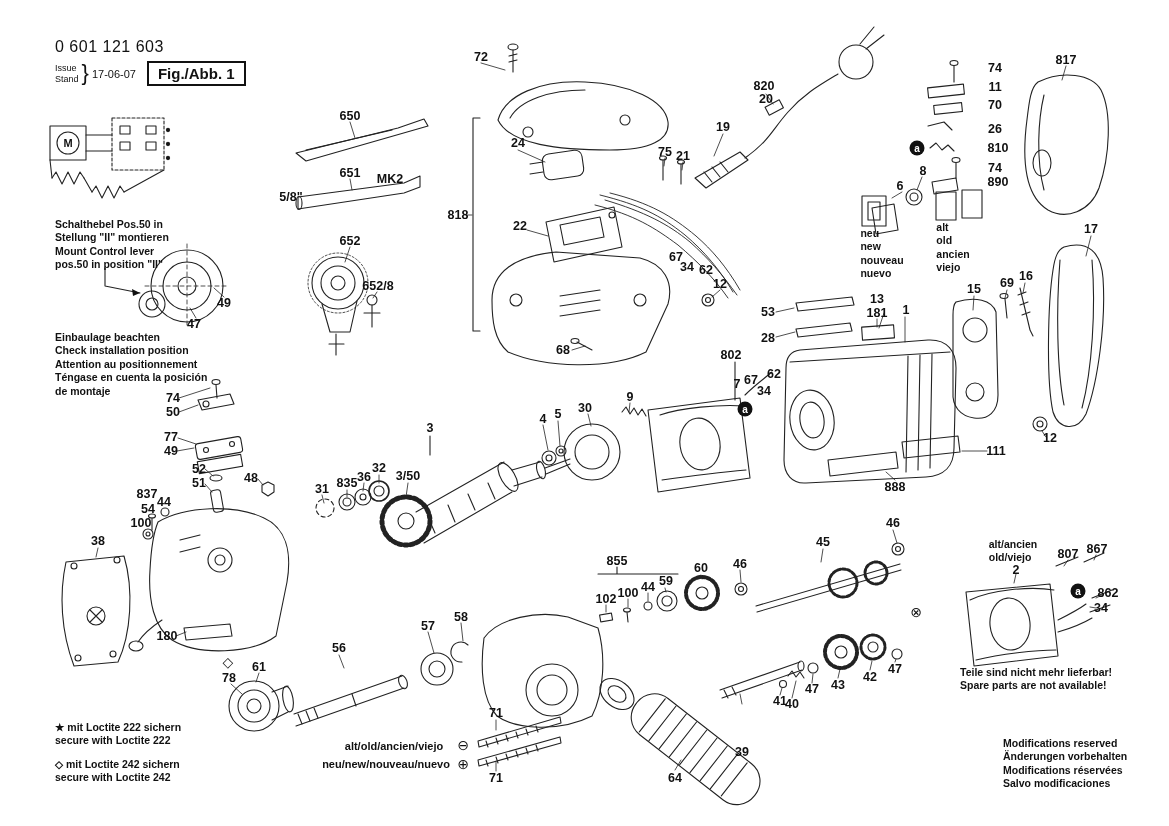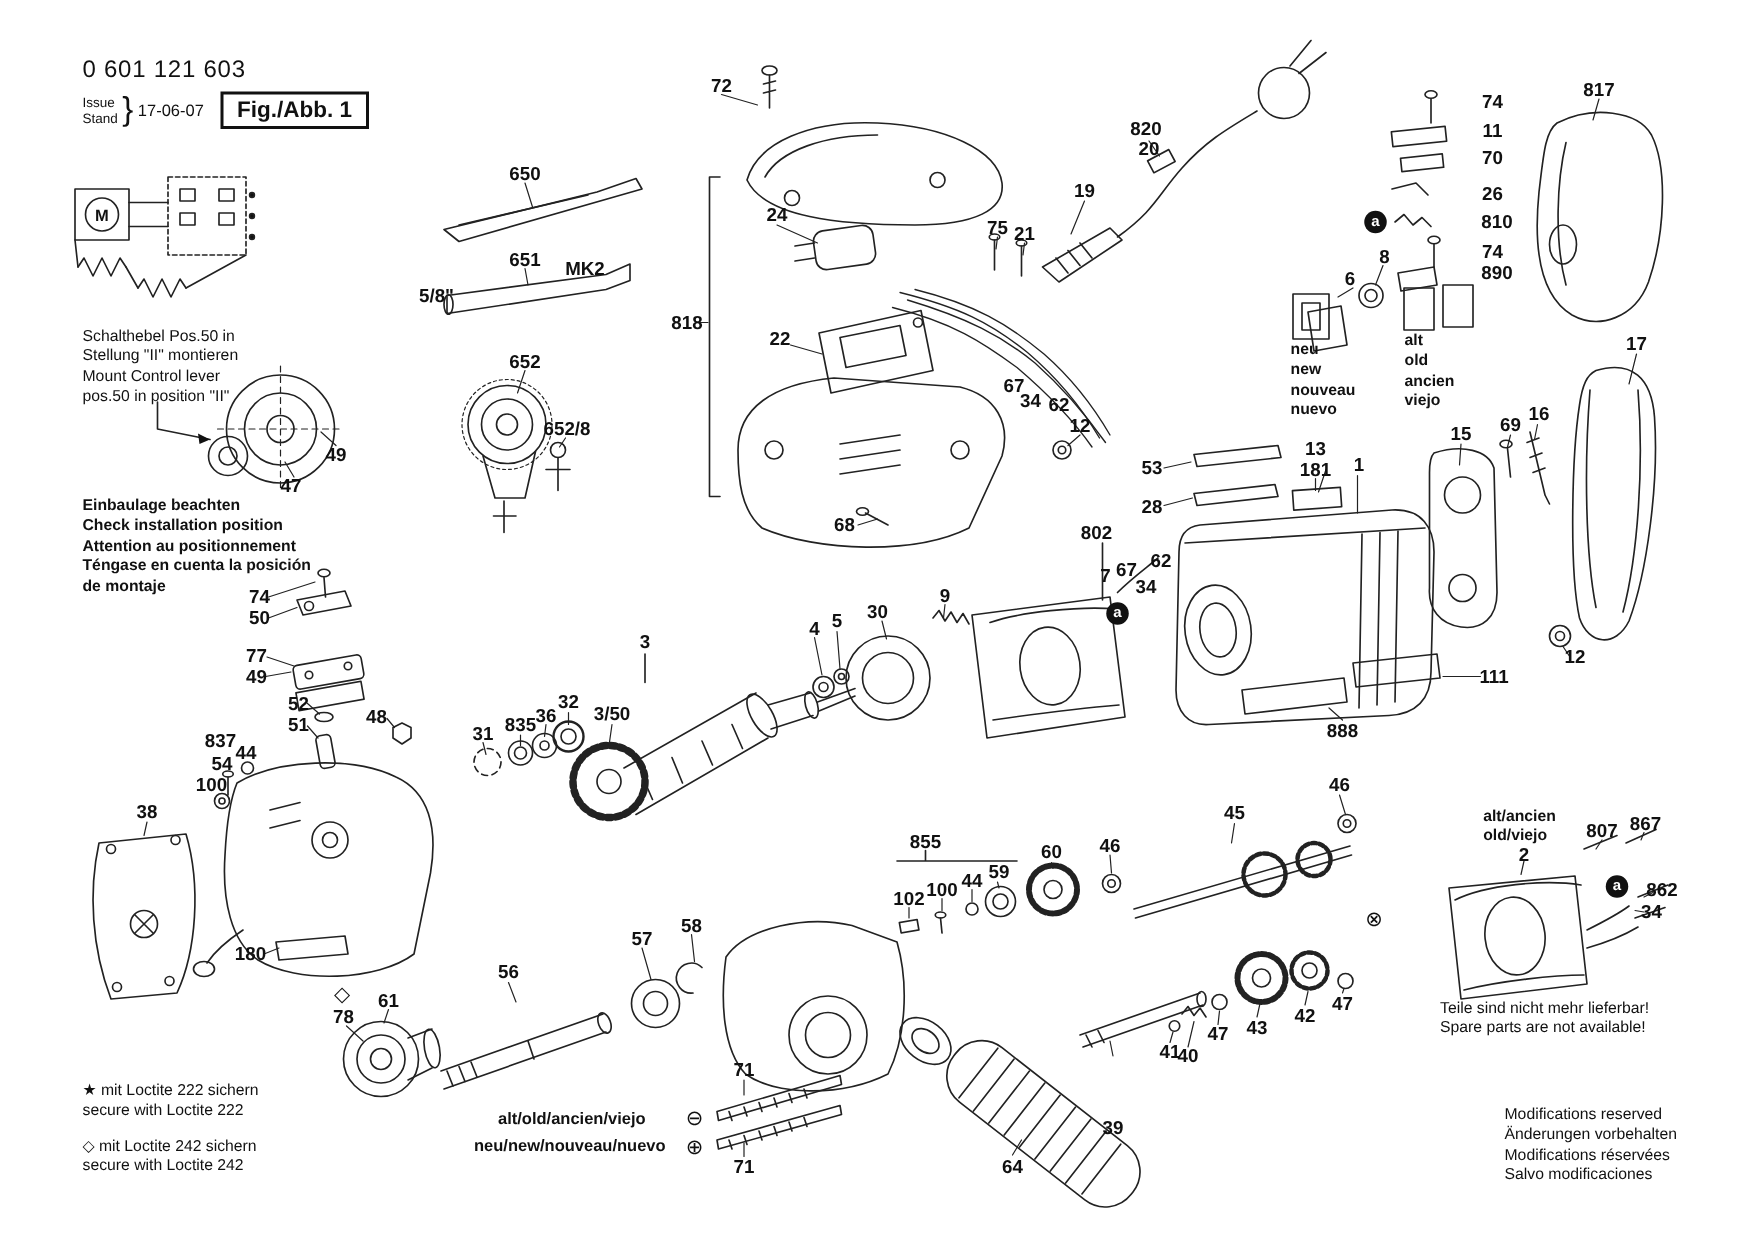"Schalthebel Pos.50 in" .note { font-weight: none -> bold }
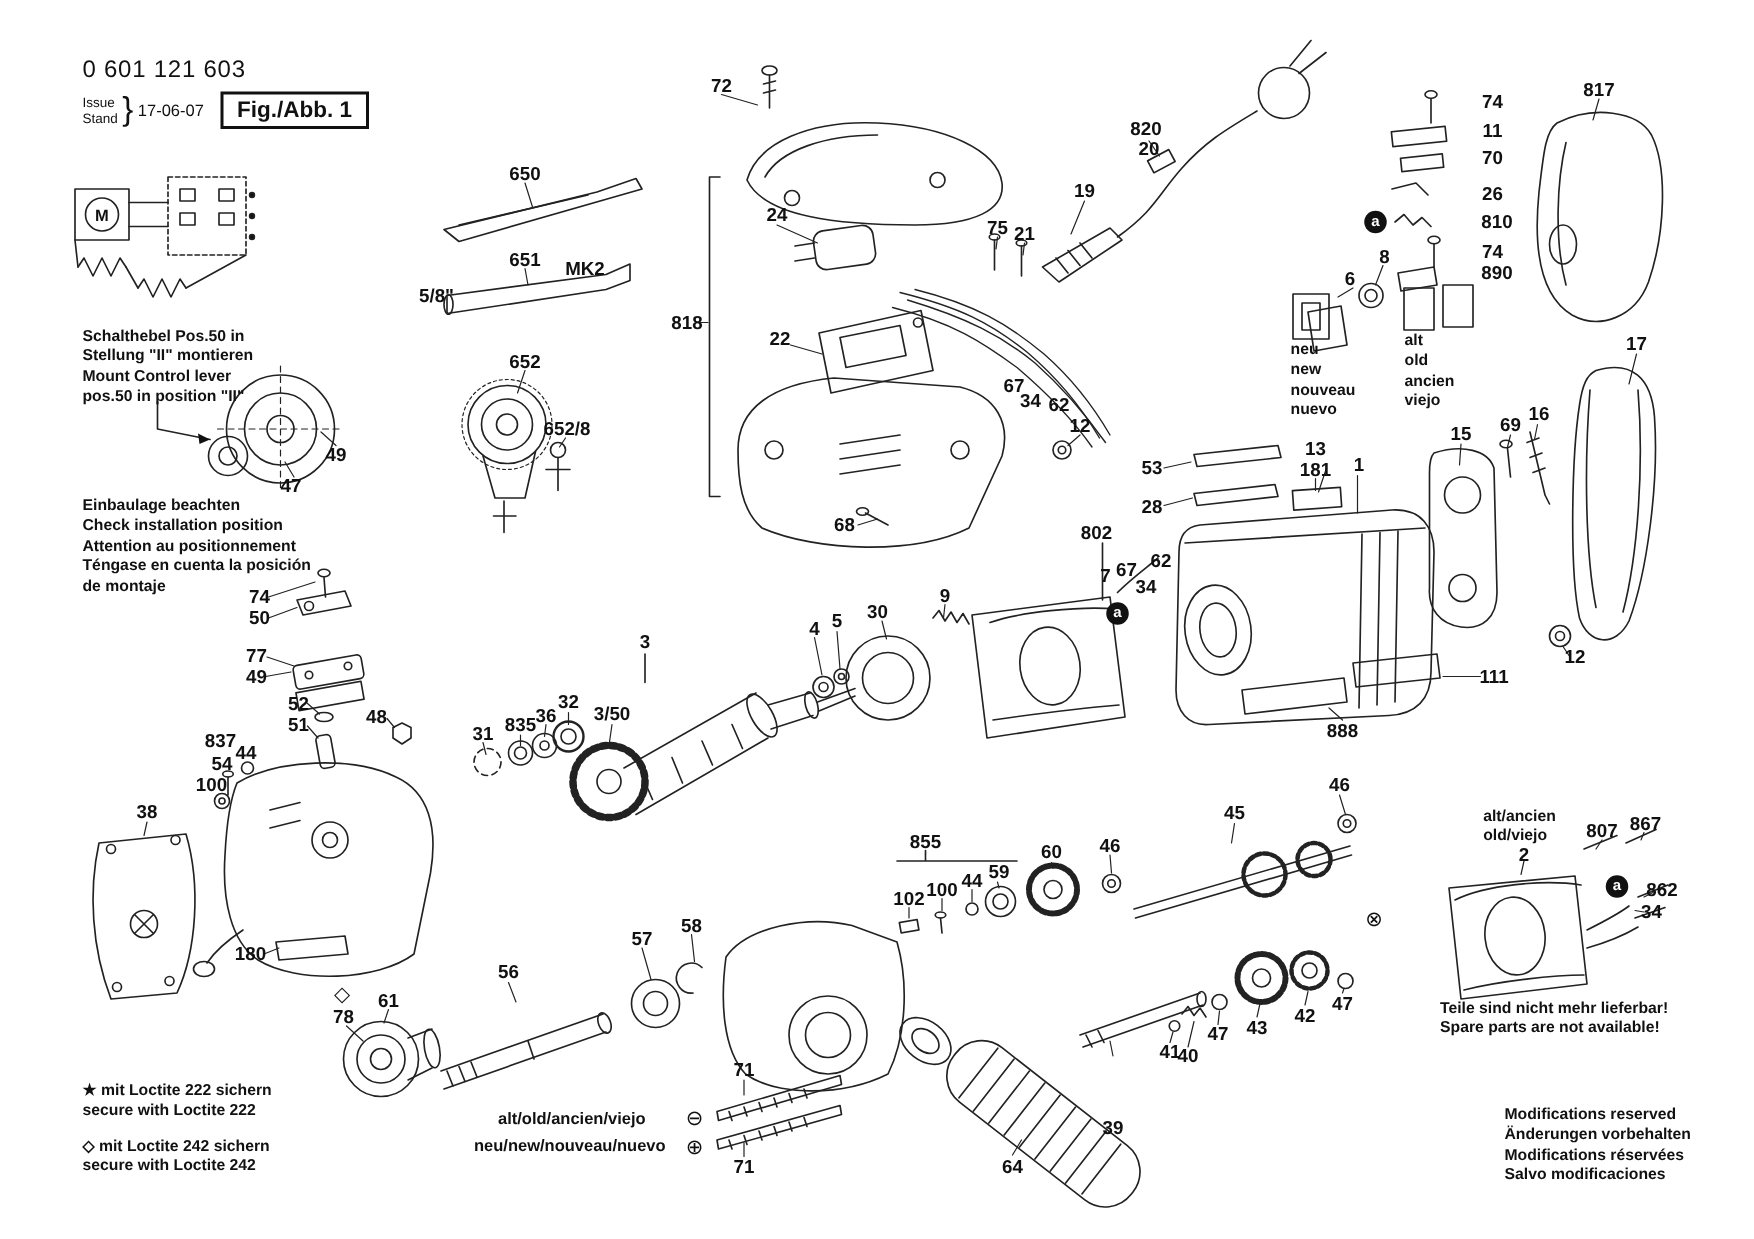"alt/old/ancien/viejo" .note.right { text-align: left -> center }
